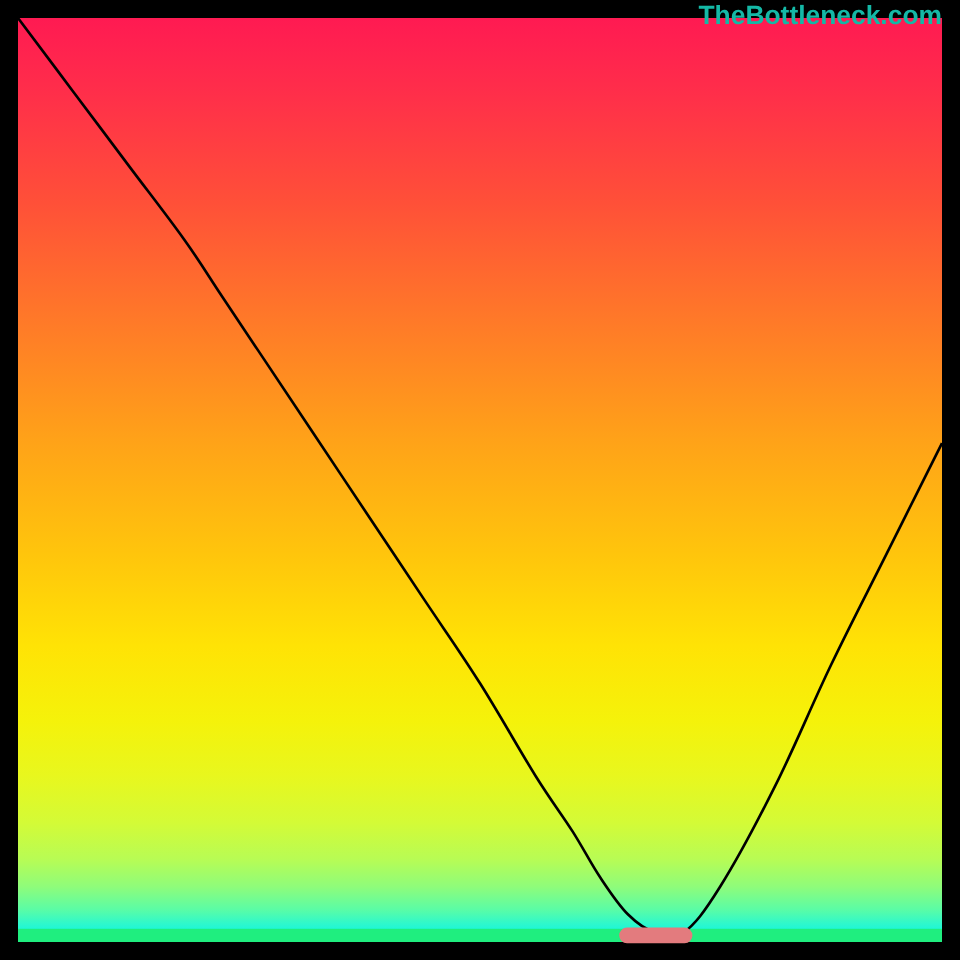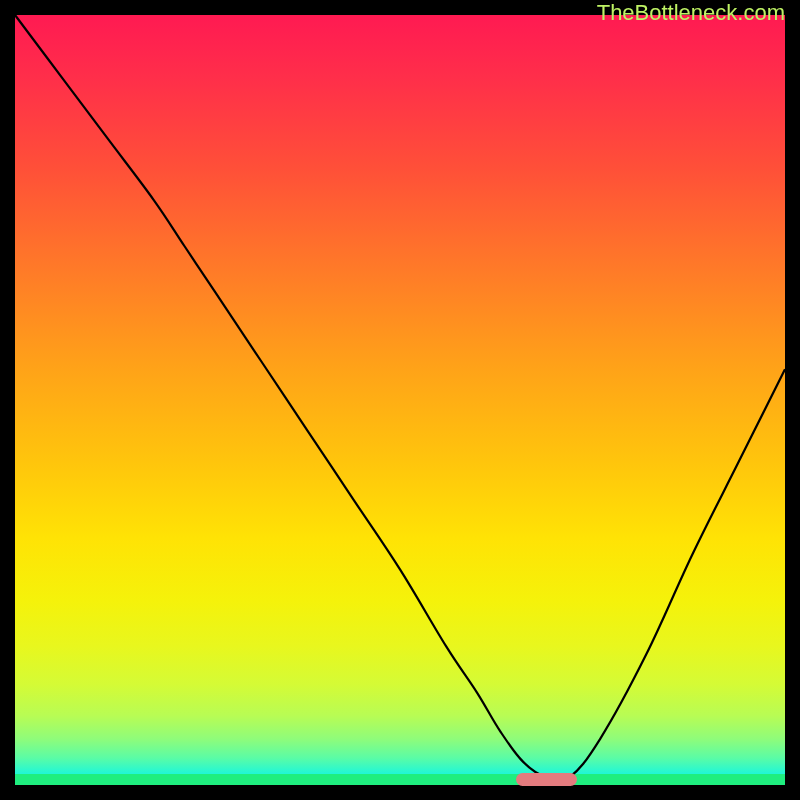"TheBottleneck.com" .watermark { color: #bef264 -> #14b8a6; font-weight: 400 -> 700 }
